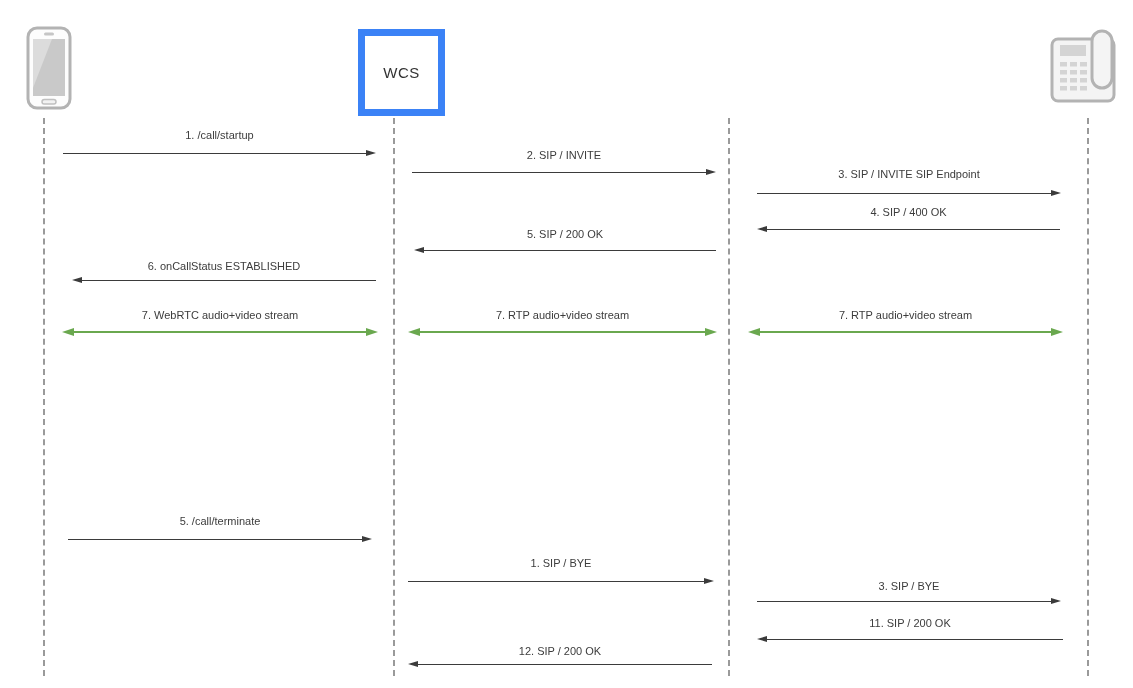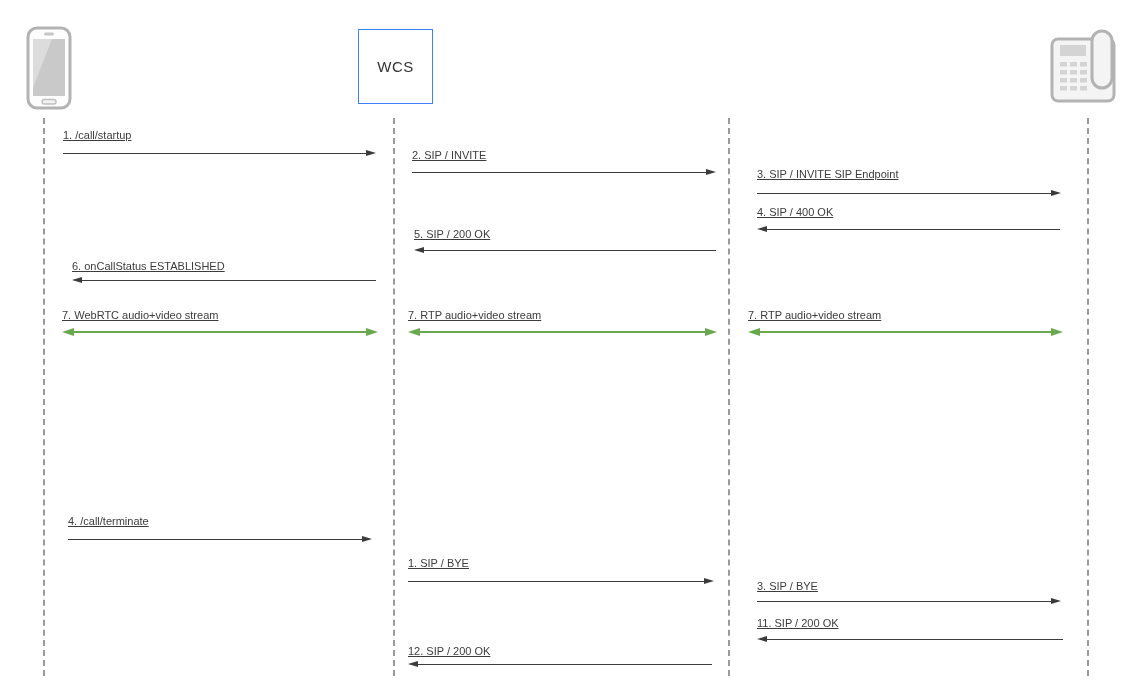"WCS" .pbox { border: 1px solid #3b82f6 -> 7px solid #3b82f6 }
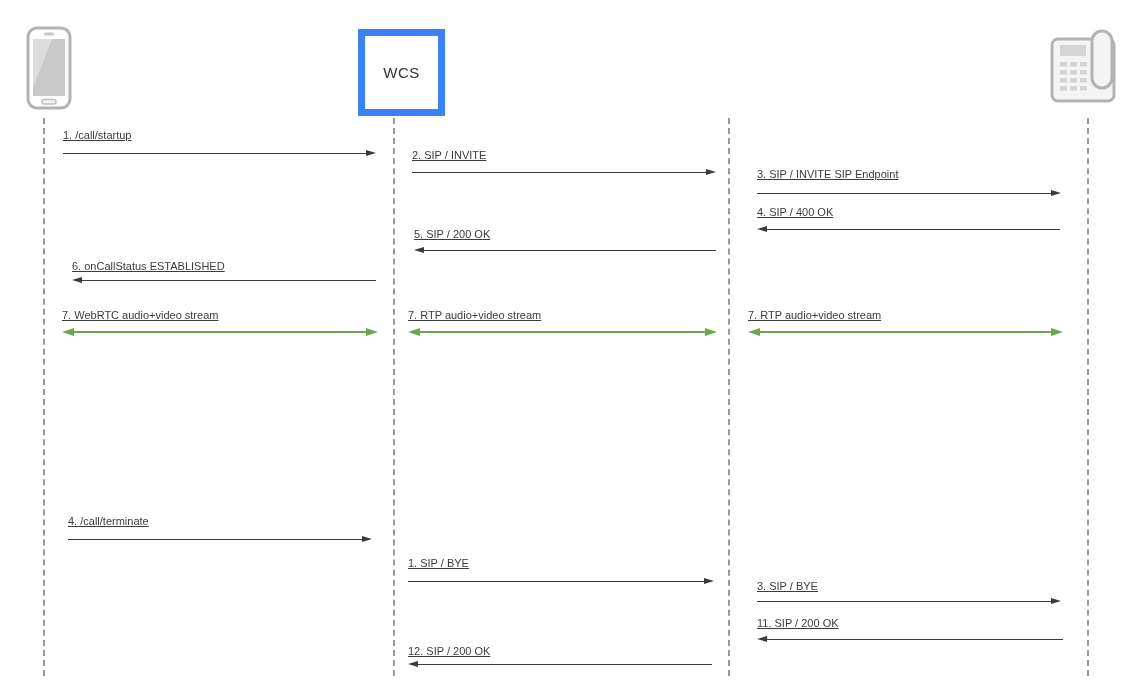"1. /call/startup" .msg-label { text-align: none -> center; text-decoration: underline -> none }
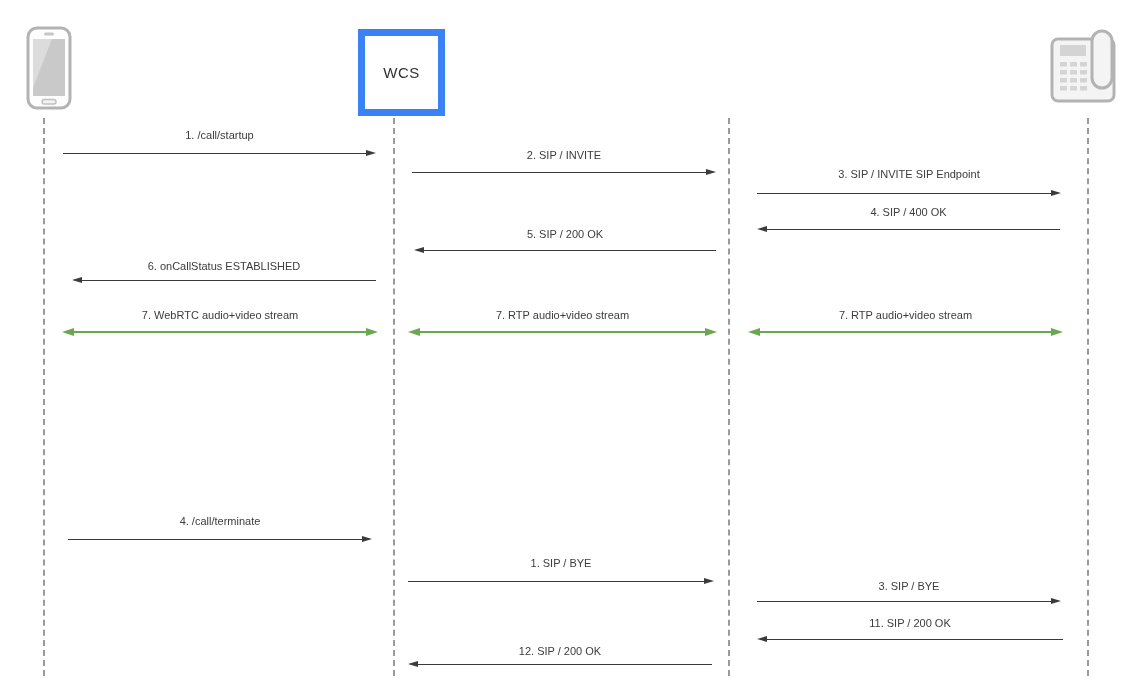"4. /call/terminate" div.msg-label { text: 4 -> 5 }
